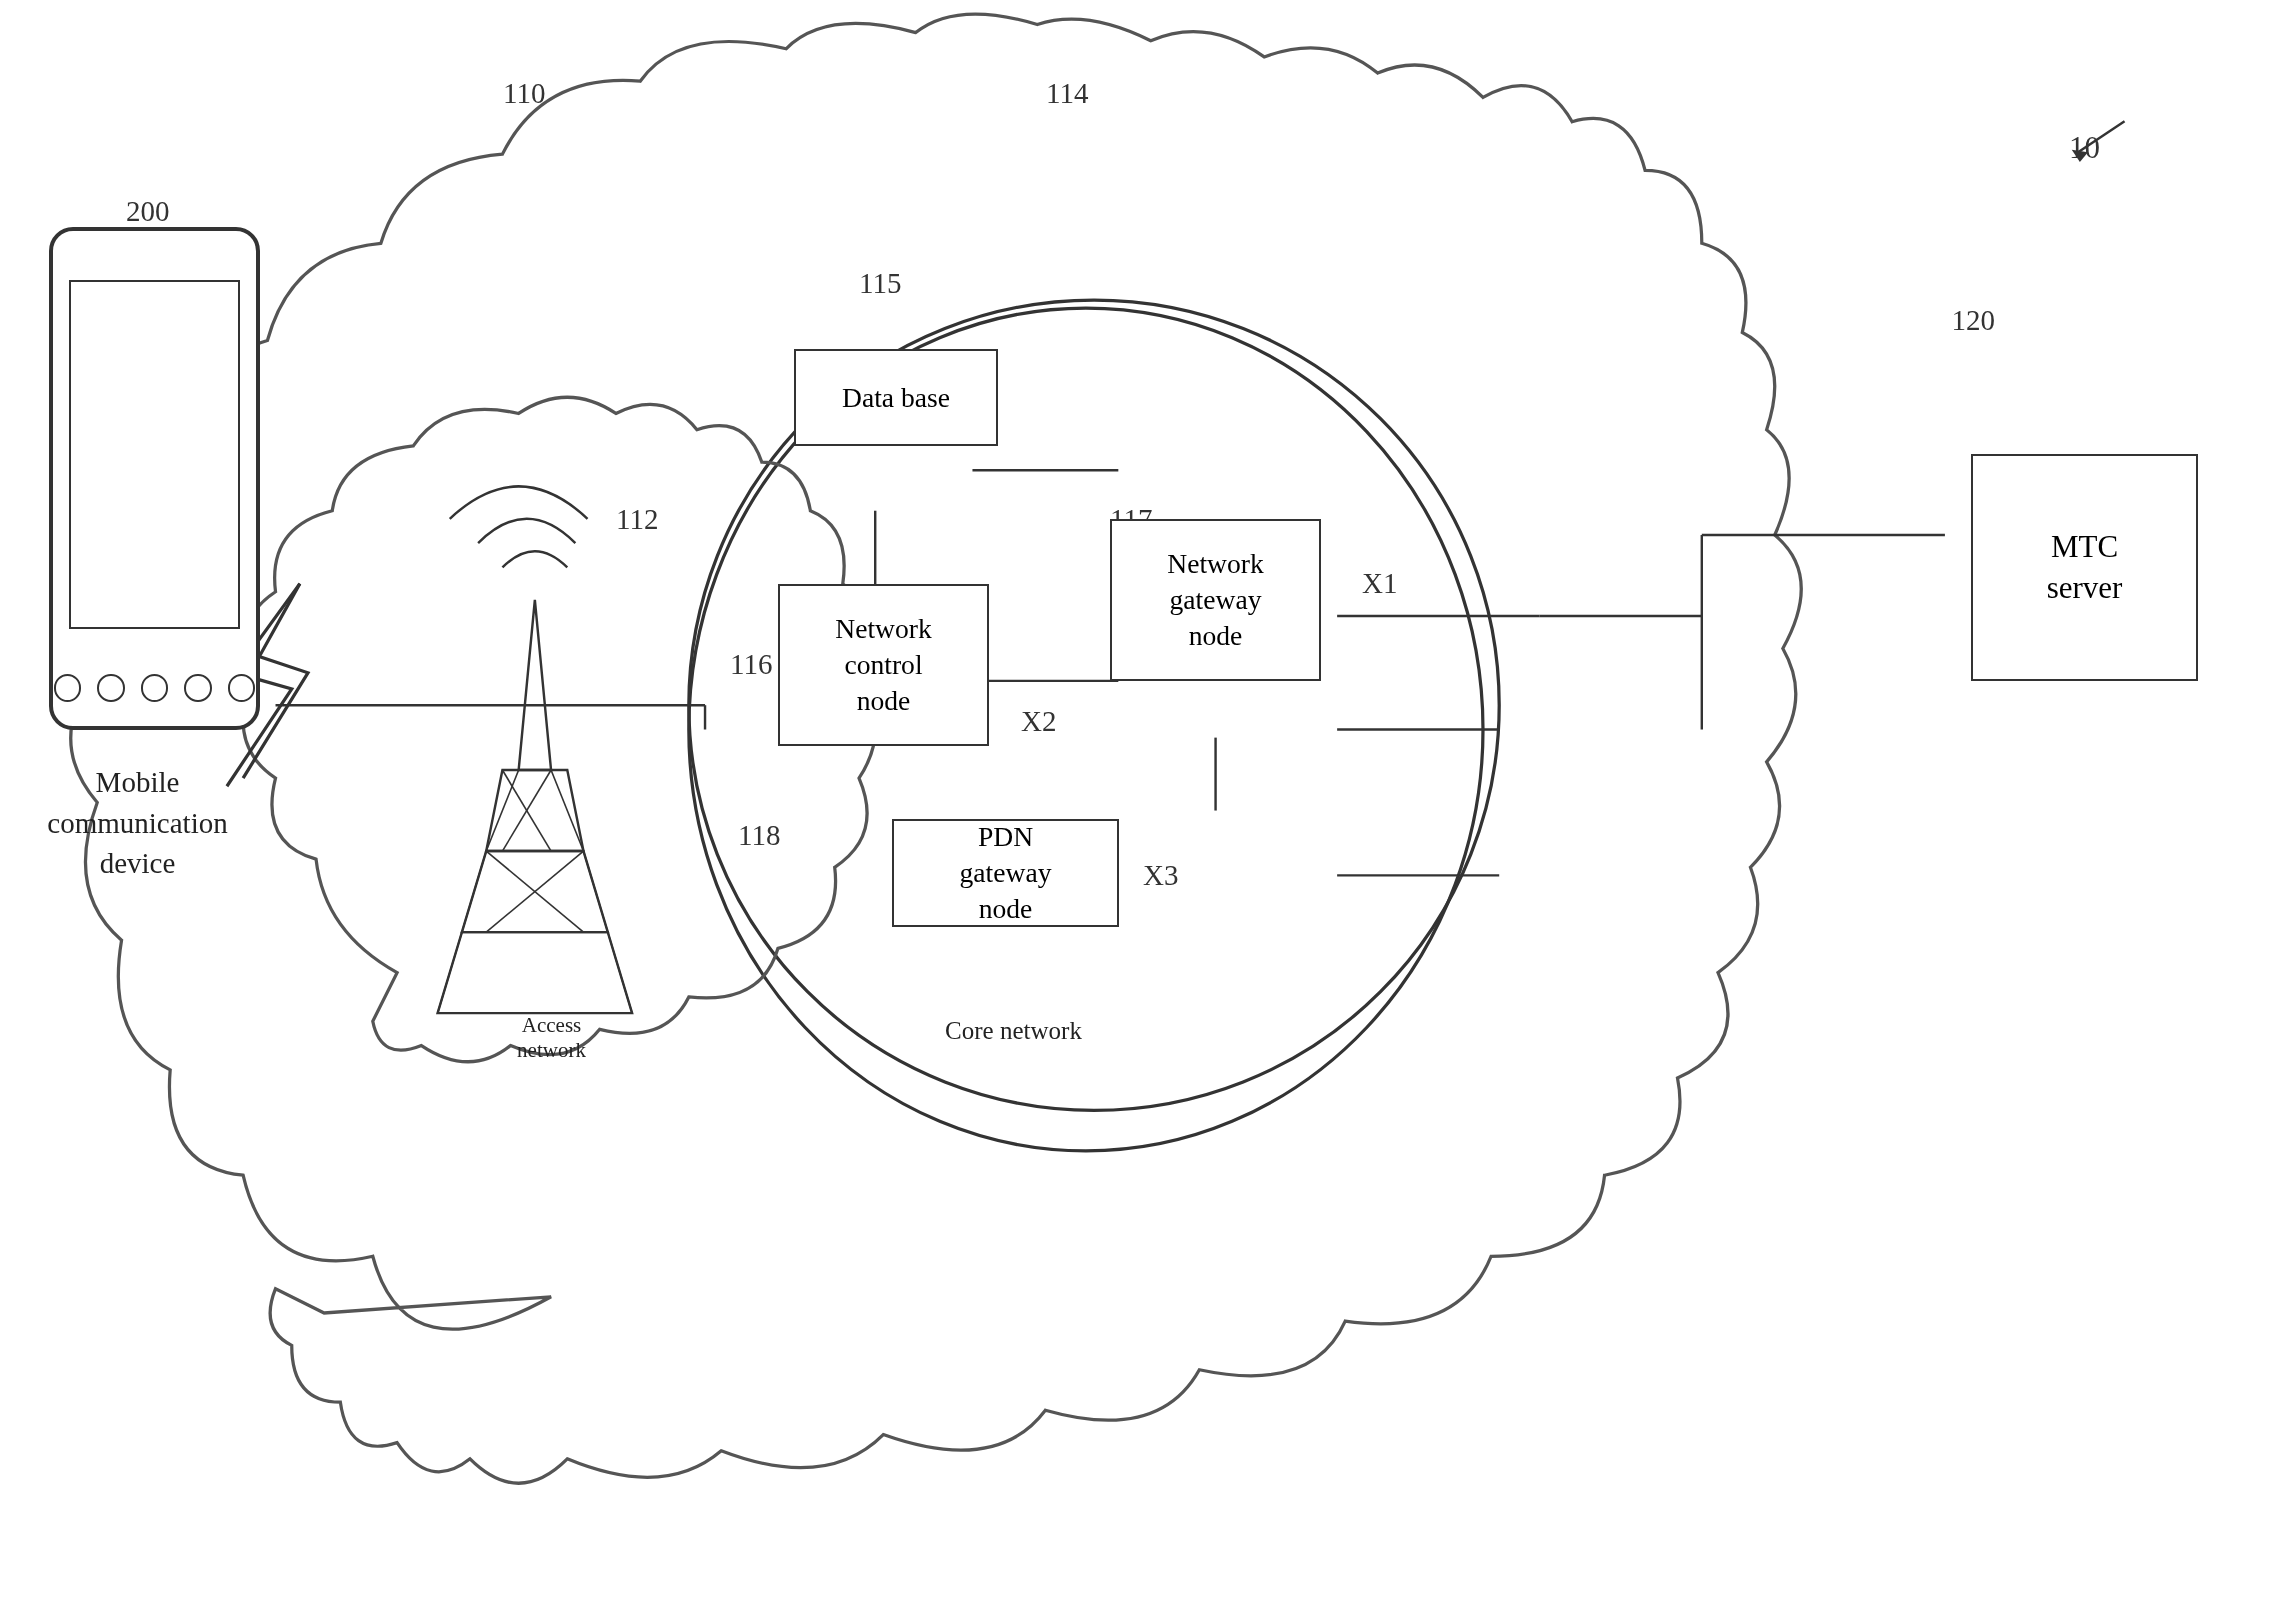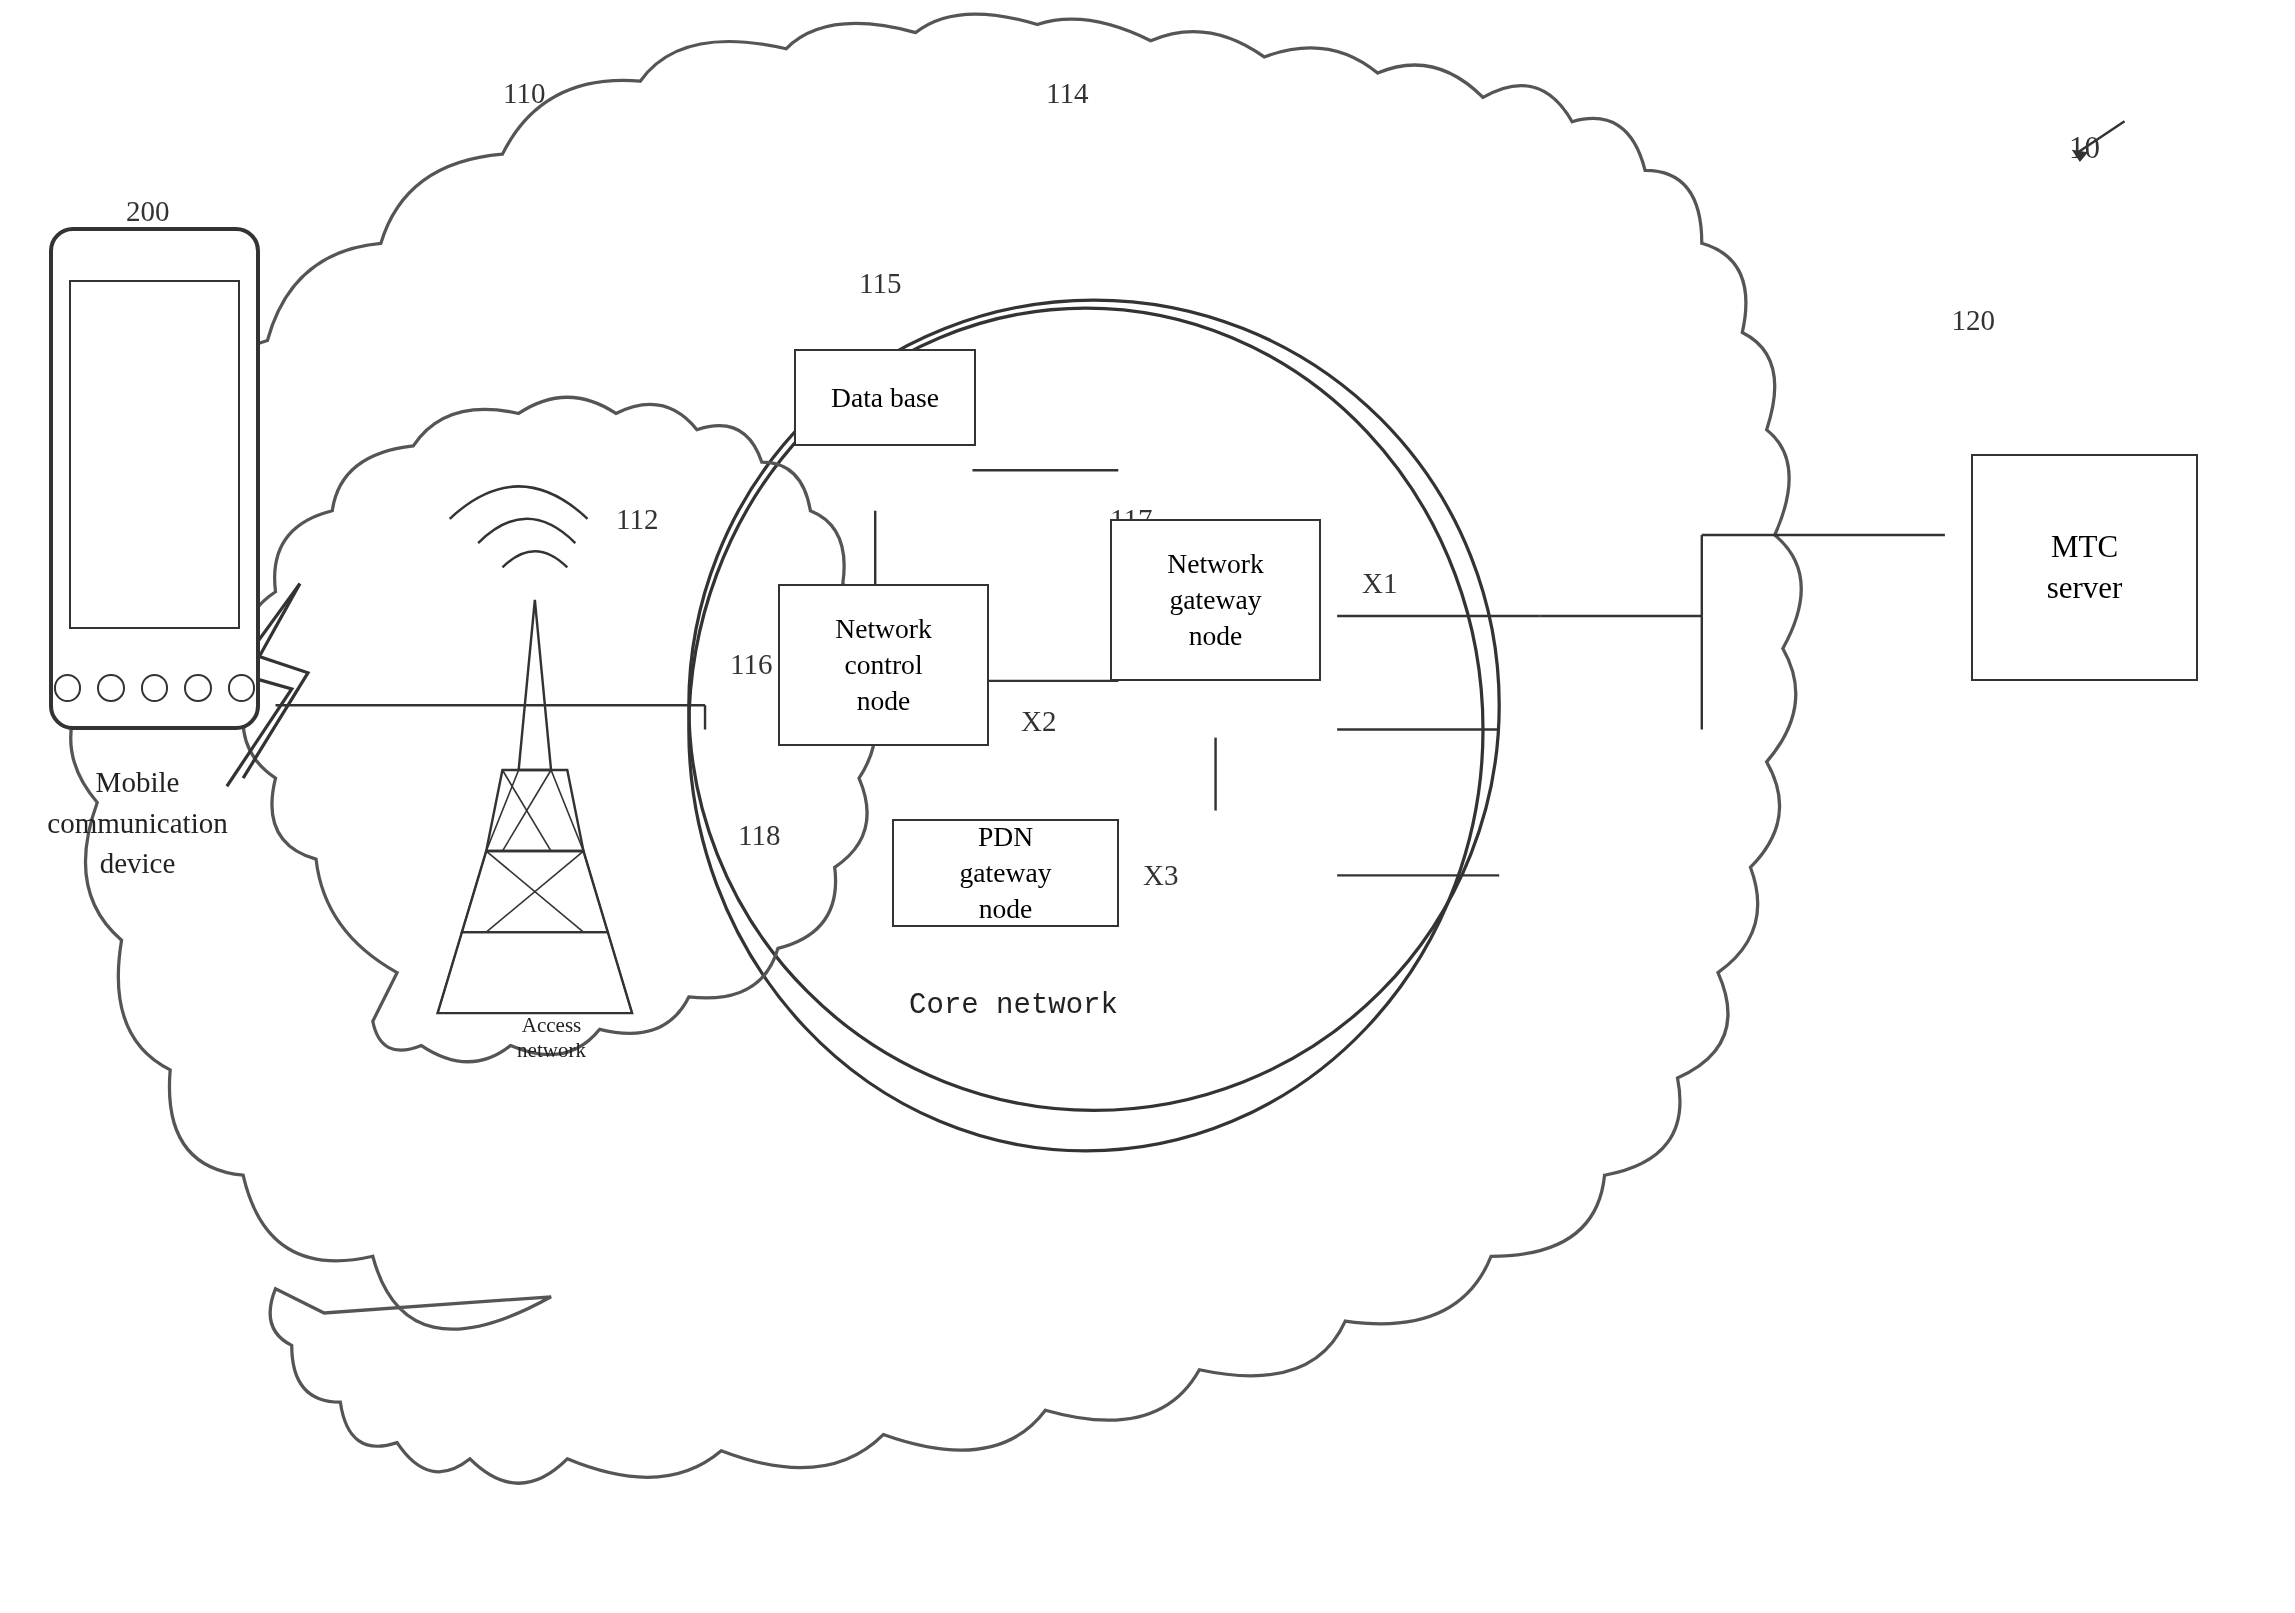"Data base" div.box { width: 182px -> 204px }
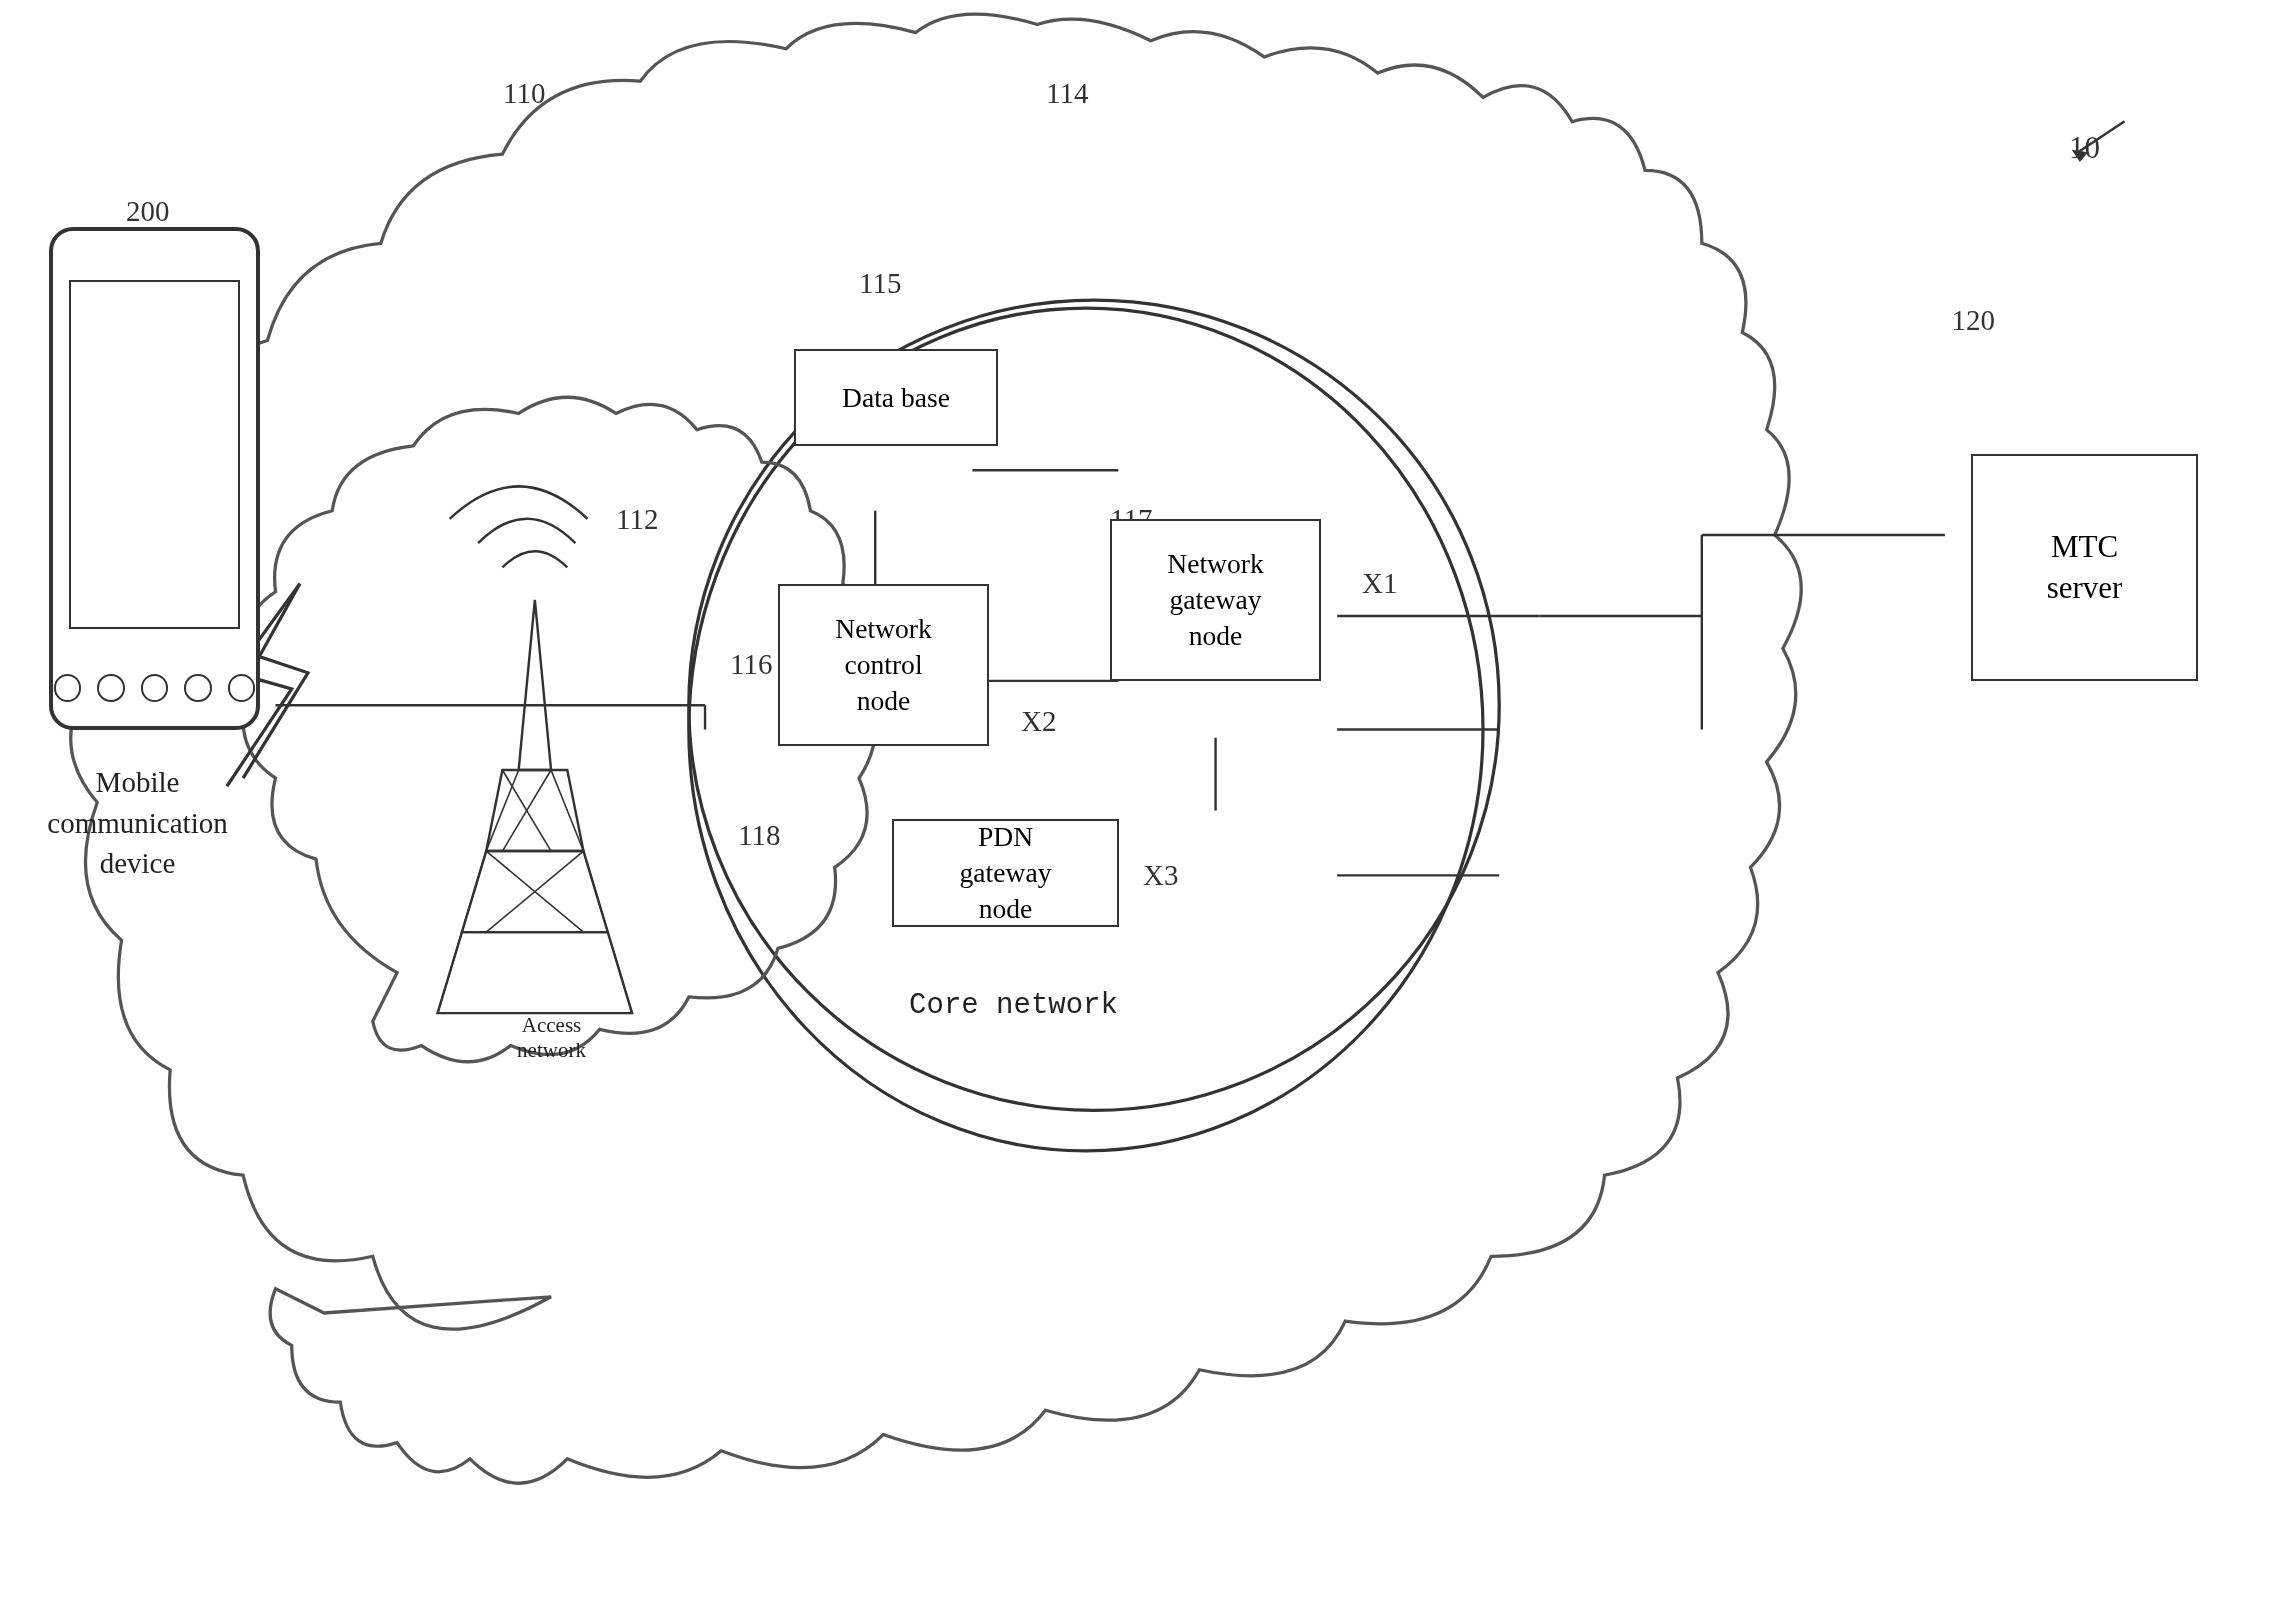"Core network" div.label { font-family: Liberation Mono, monospace -> none; font-size: 29px -> 25px; top: 989px -> 1017px }
